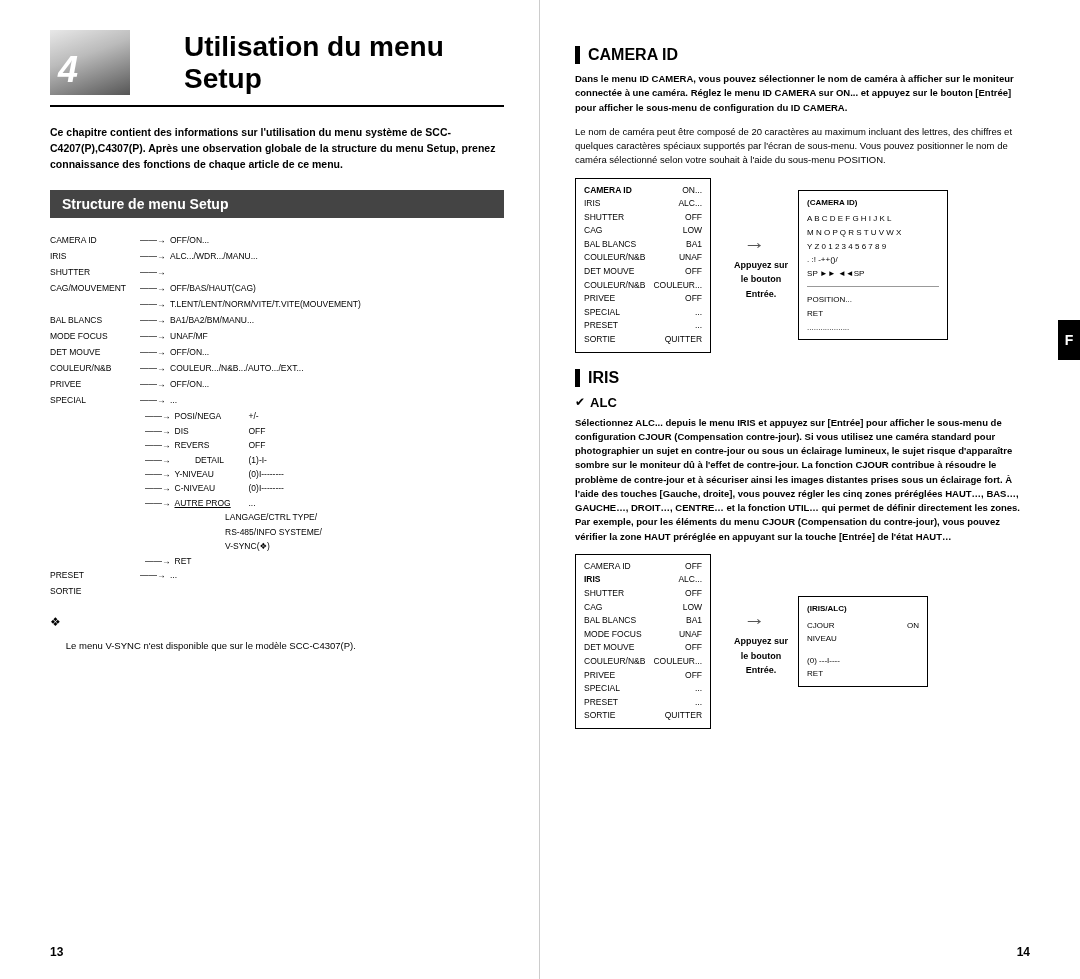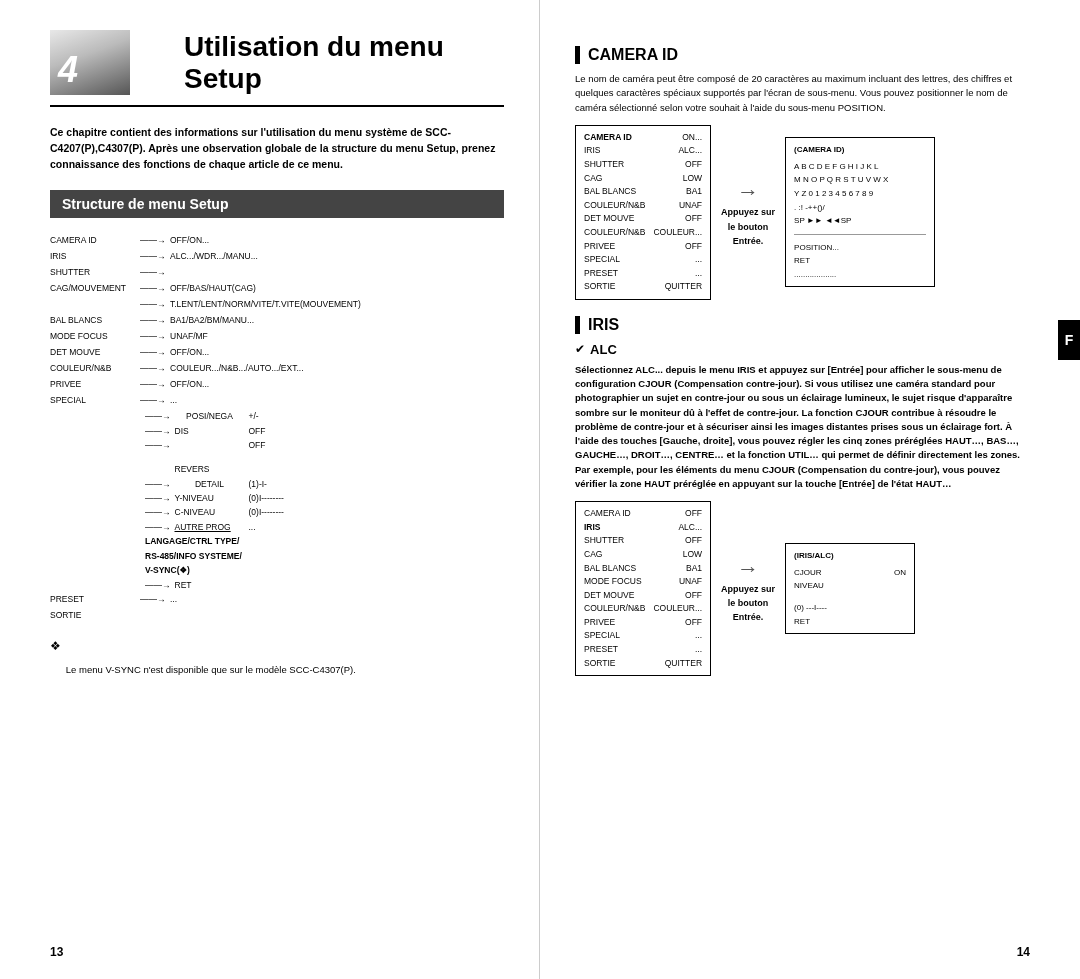"Dans le menu ID CAMERA," p.body-text-bold { html: none -> <p>Dans le menu ID CAMERA, vous pouvez sélectionner le nom de caméra à afficher sur le moniteur connectée à une caméra. Réglez le menu ID CAMERA sur ON... et appuyez sur le bouton [Entrée] pour afficher le sous-menu de configuration du ID CAMERA.</p> }
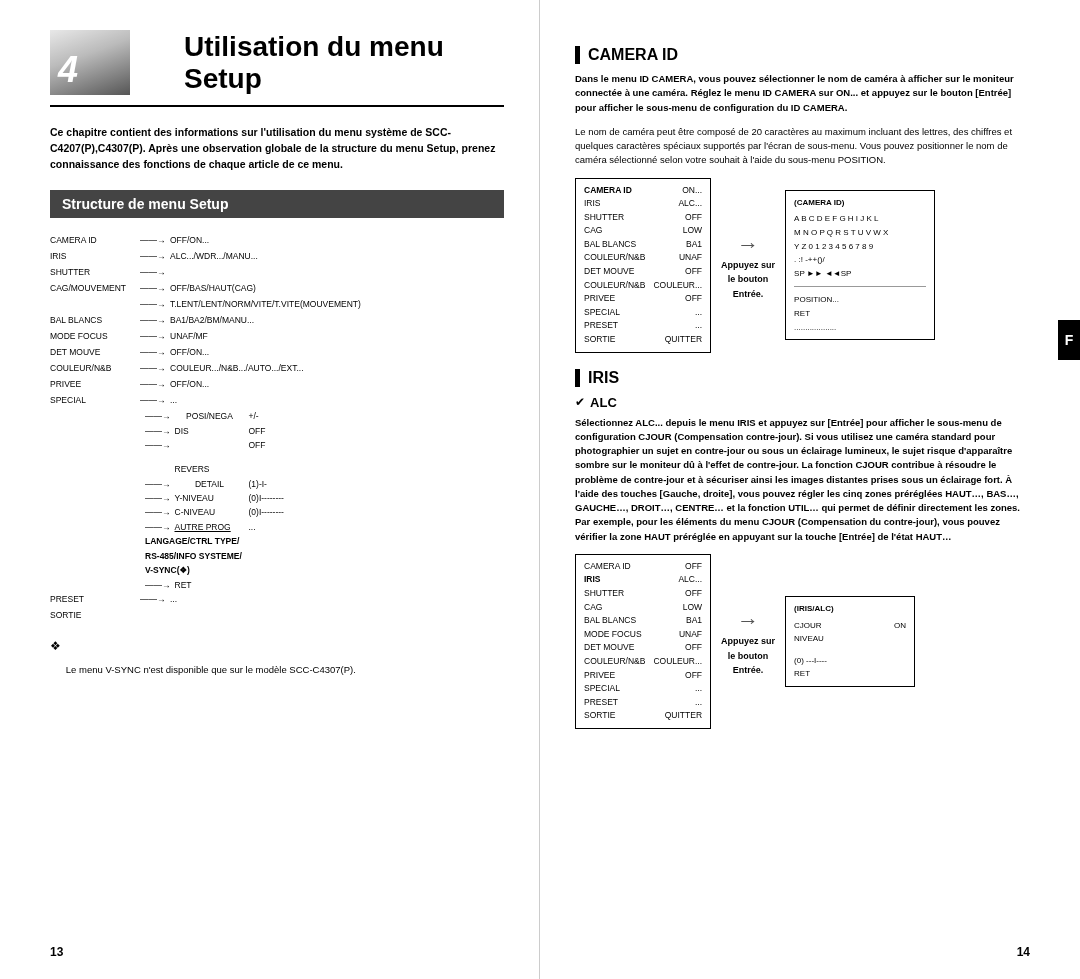"Appuyez sur" .appuyez-label { margin-left: none -> 13px }
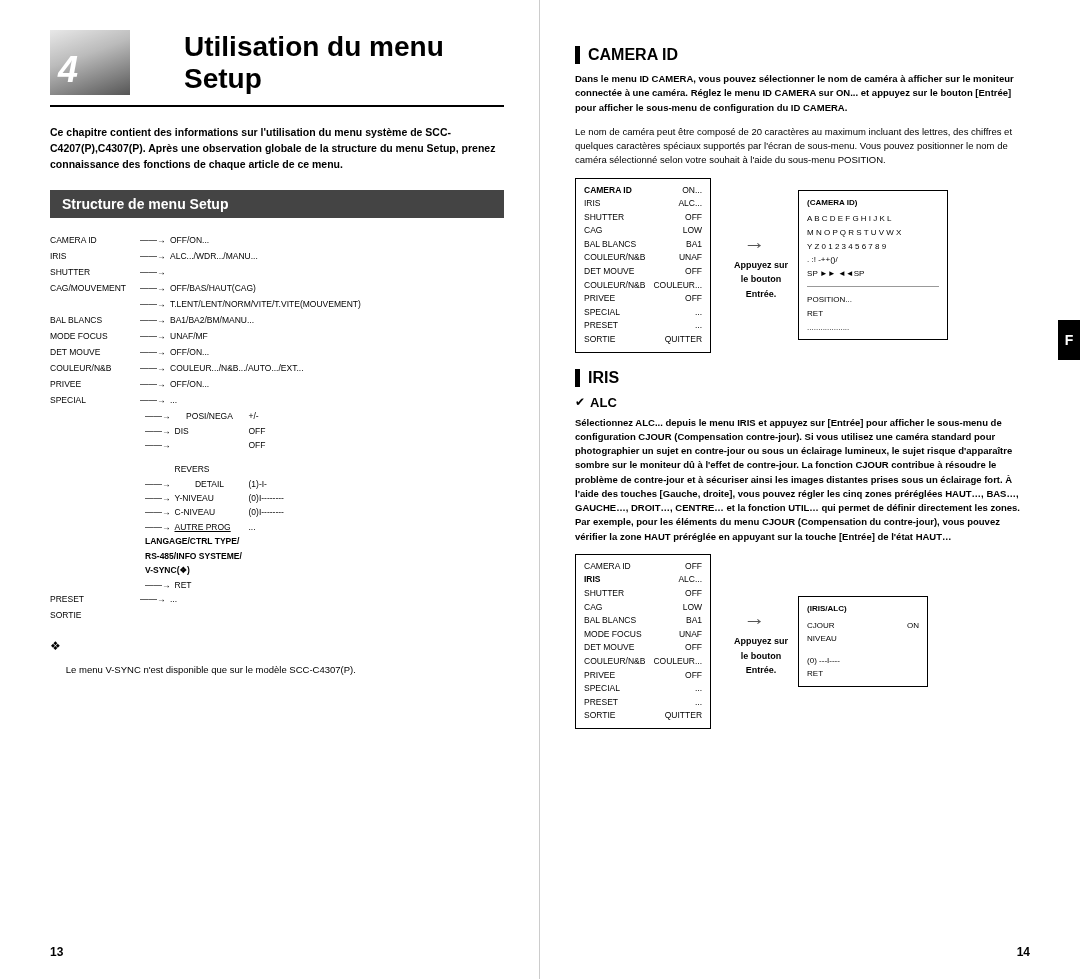"POSI/NEGA" span { text-align: center -> none }
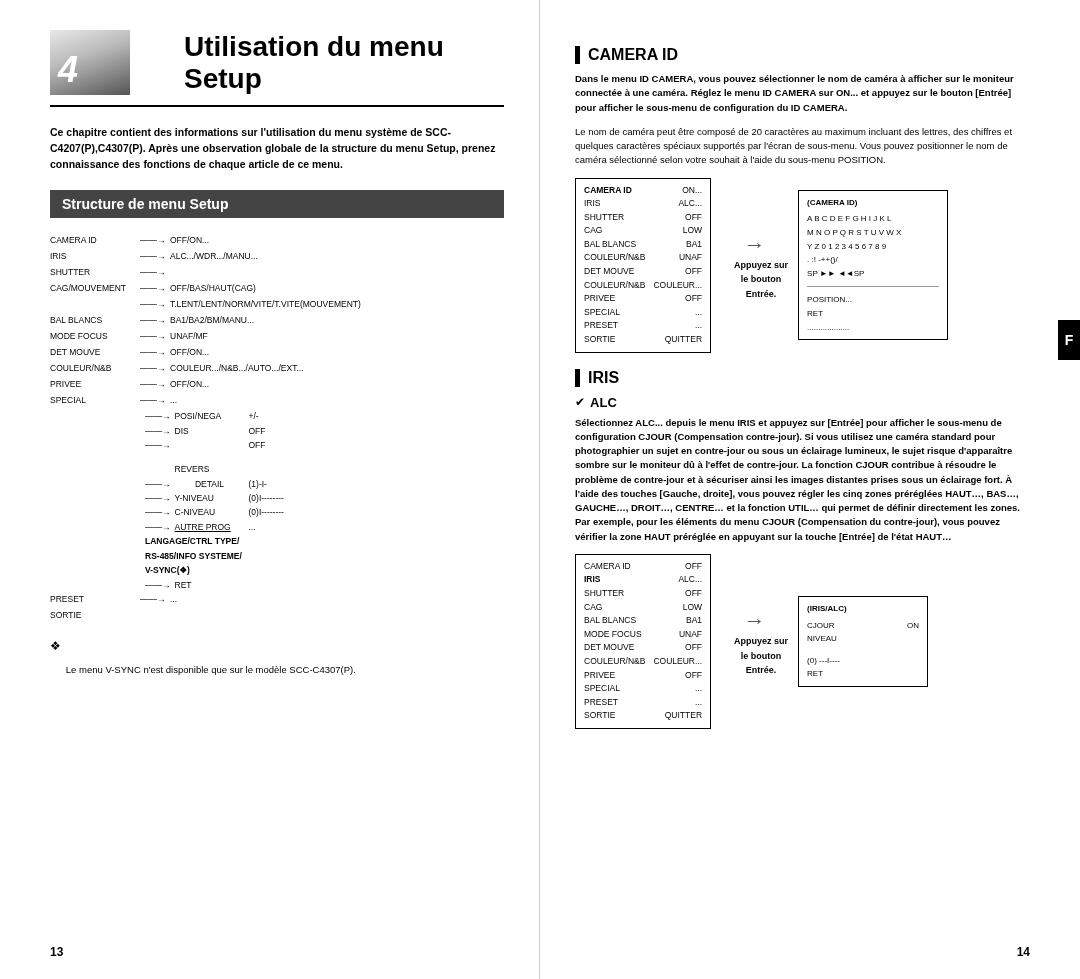"REVERS" span { margin-top: 24px -> none }
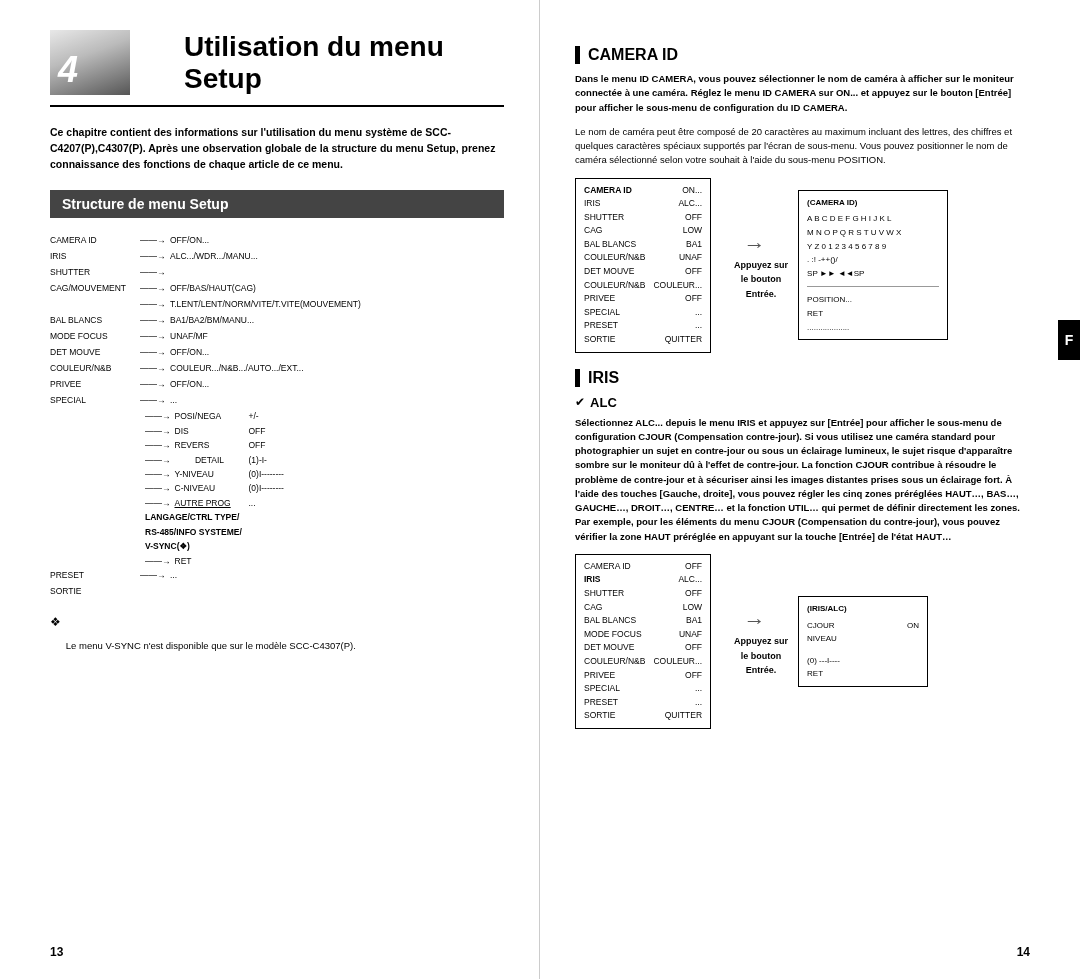"LANGAGE/CTRL TYPE/" div { font-weight: bold -> none; margin-left: none -> 80px }
